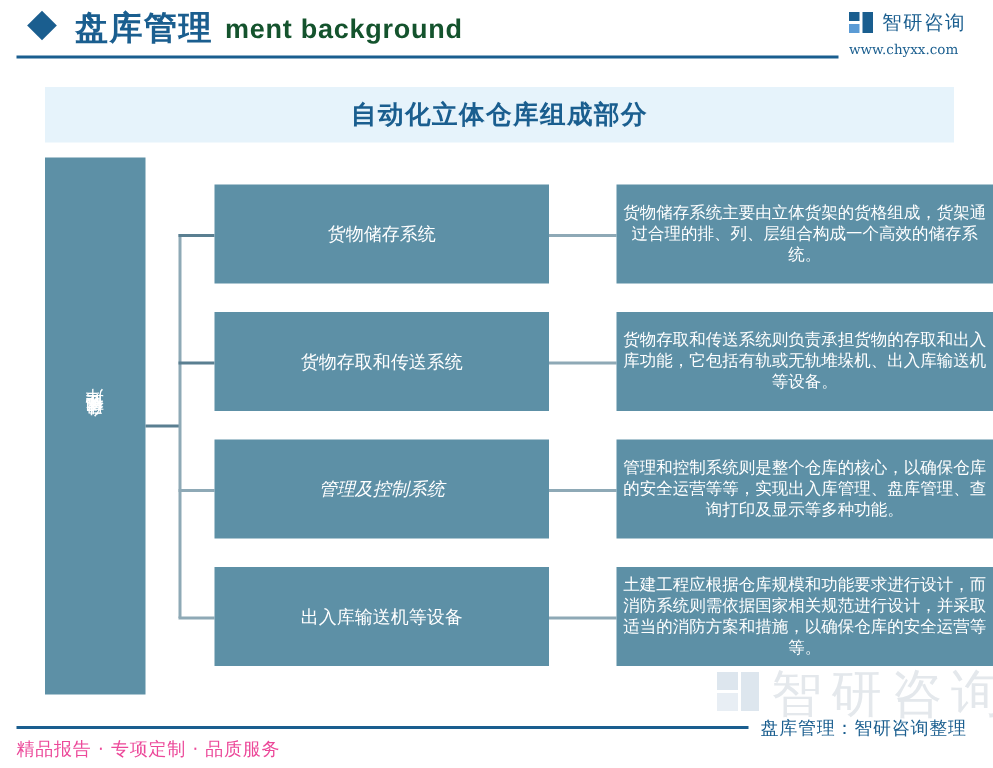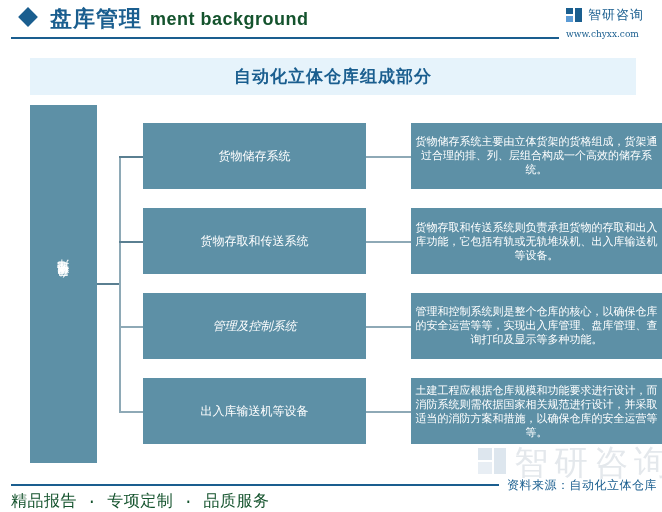"资料来源：自动化立体仓库" div.abs { text: 资料来源：自动化立体仓库 -> 盘库管理：智研咨询整理 }
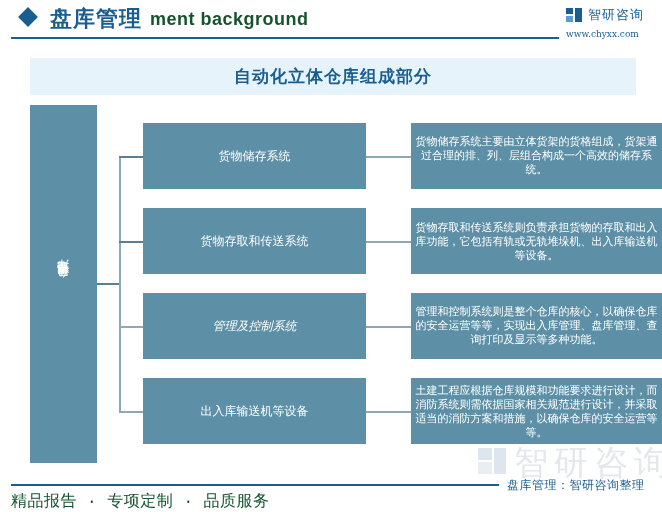"精品报告 · 专项定制 · 品质服务" .footer-left { color: #14532d -> #ec4899; font-family: Liberation Mono, monospace -> none; font-size: 16px -> 12px }
